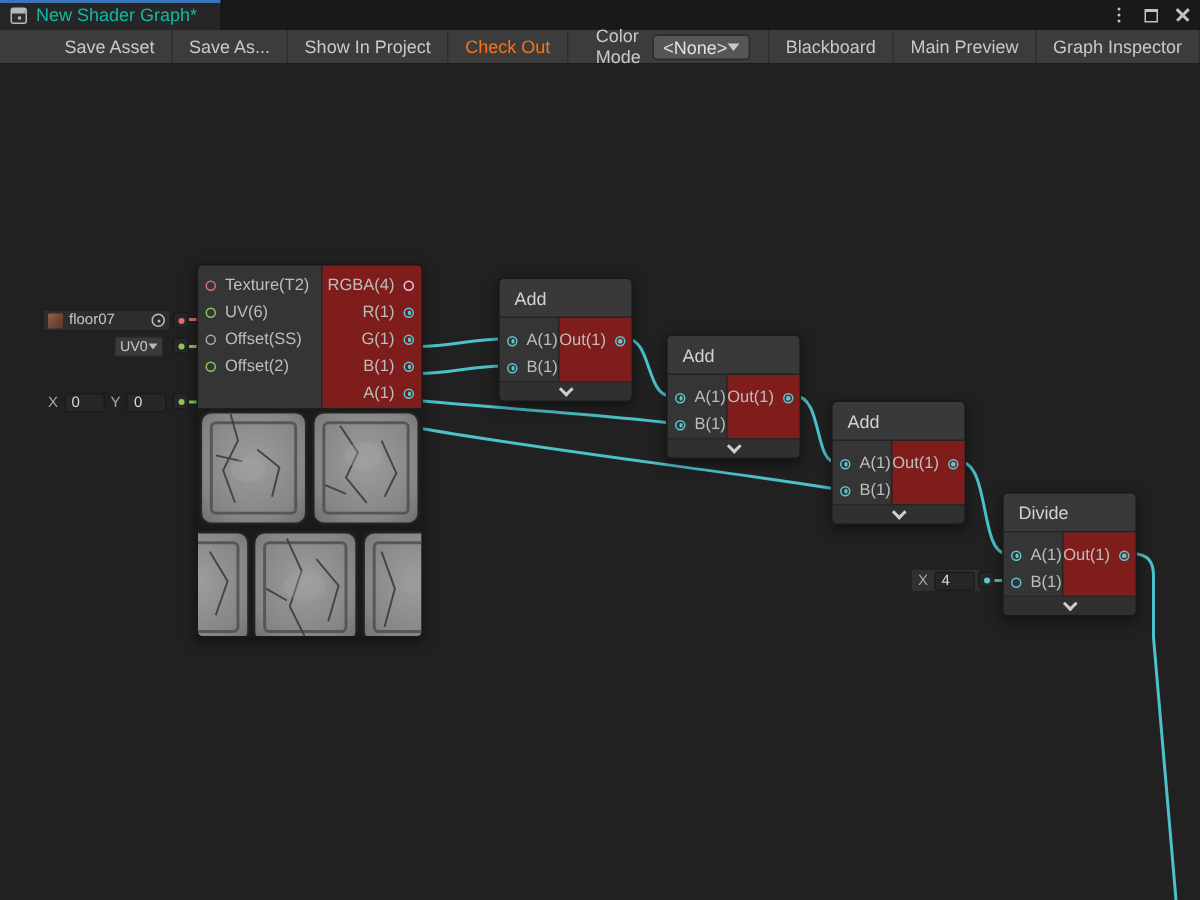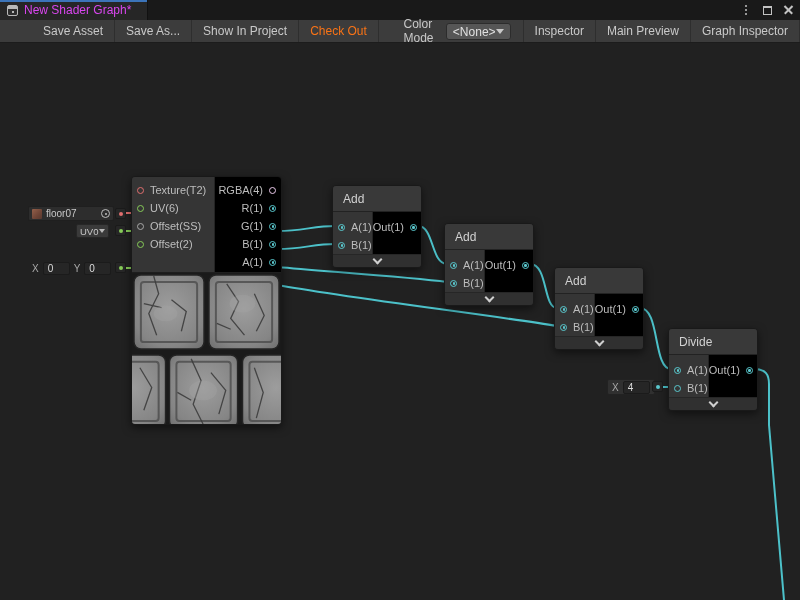"New Shader Graph*" .tab-title { color: #d946ef -> #14b8a6 }
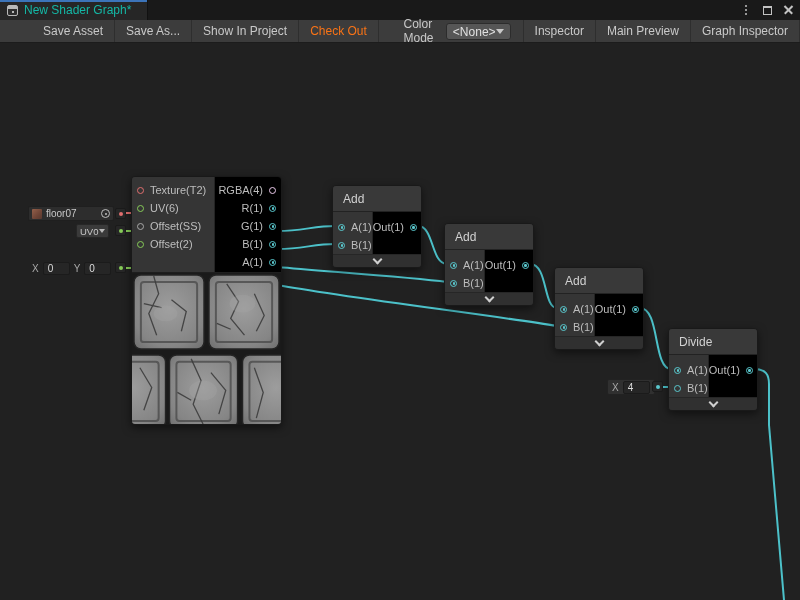"Inspector" div.tbtn { text: Inspector -> Blackboard }
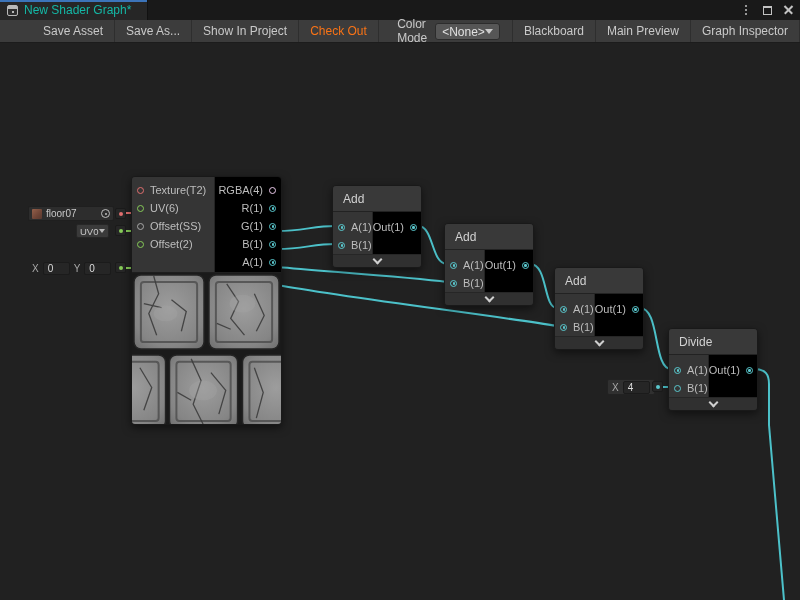"RGBA(4)" .col-out { background: #000000 -> #7f1d1d }
